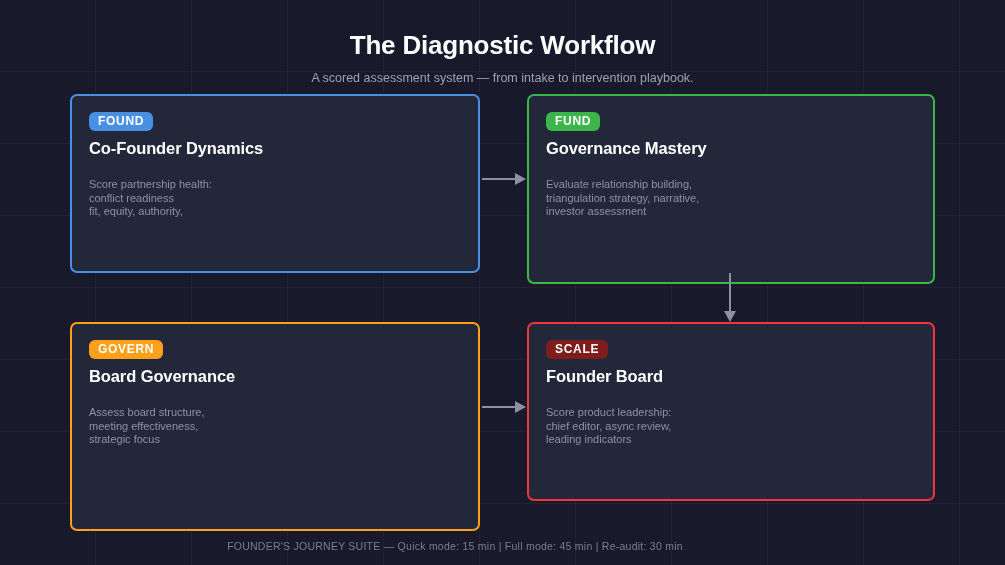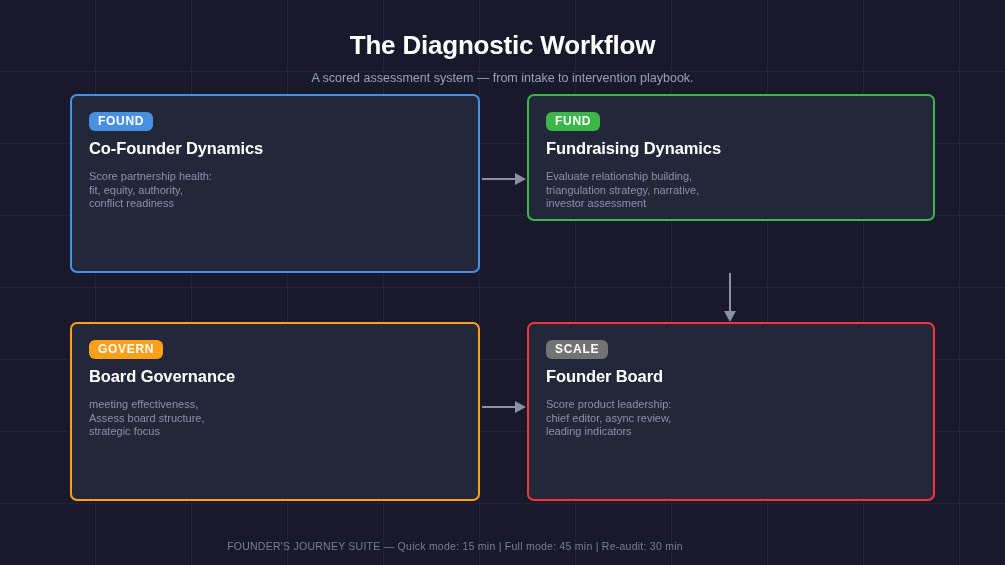"FUND" .card.c2 { height: 127px -> 190px }
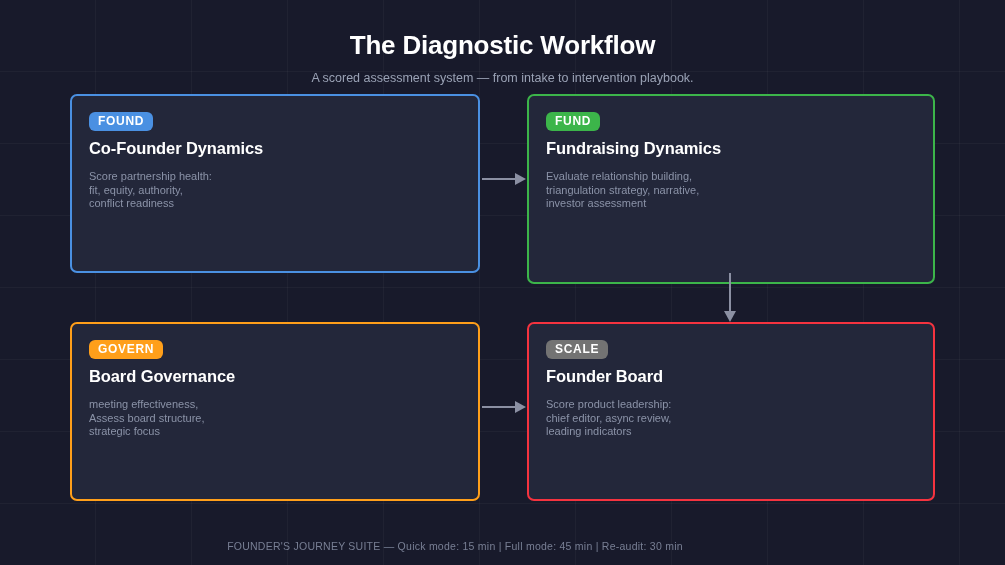"Fundraising Dynamics" div.card-title { text: Fundraising Dynamics -> Governance Mastery }
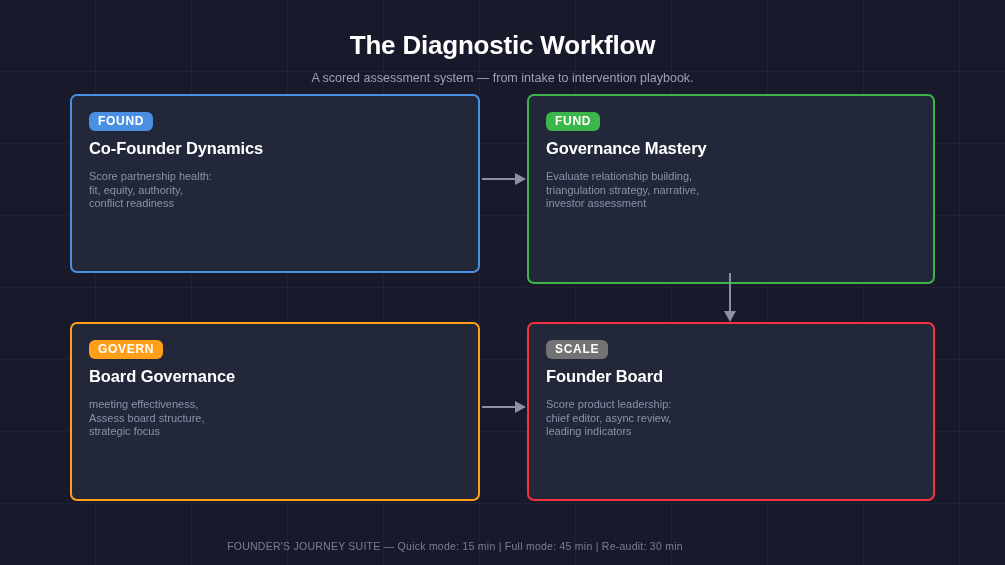"Score partnership health:" .card-desc { margin-top: 12px -> 20px }
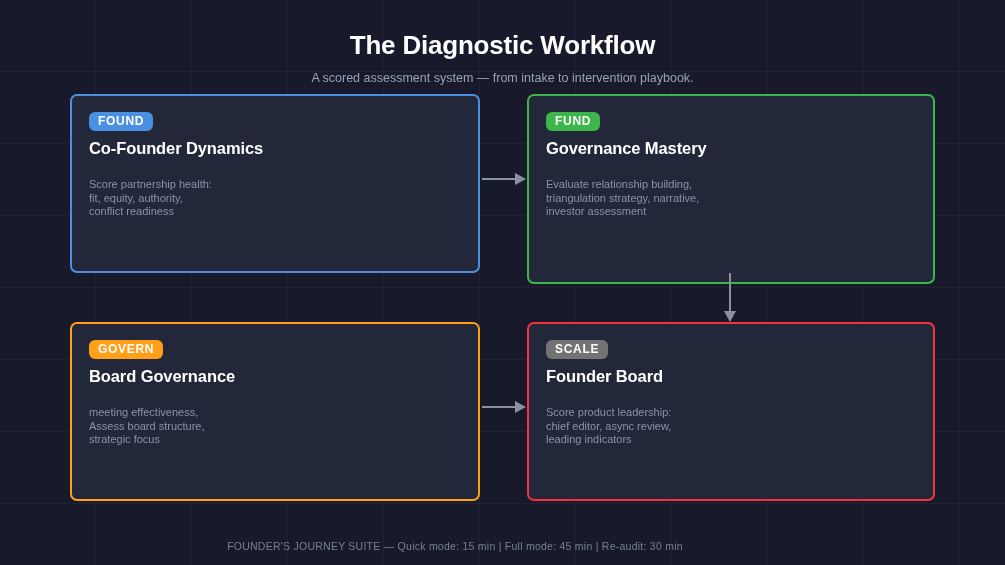"fit, equity, authority," div { order: before "conflict readiness" -> after "conflict readiness" }
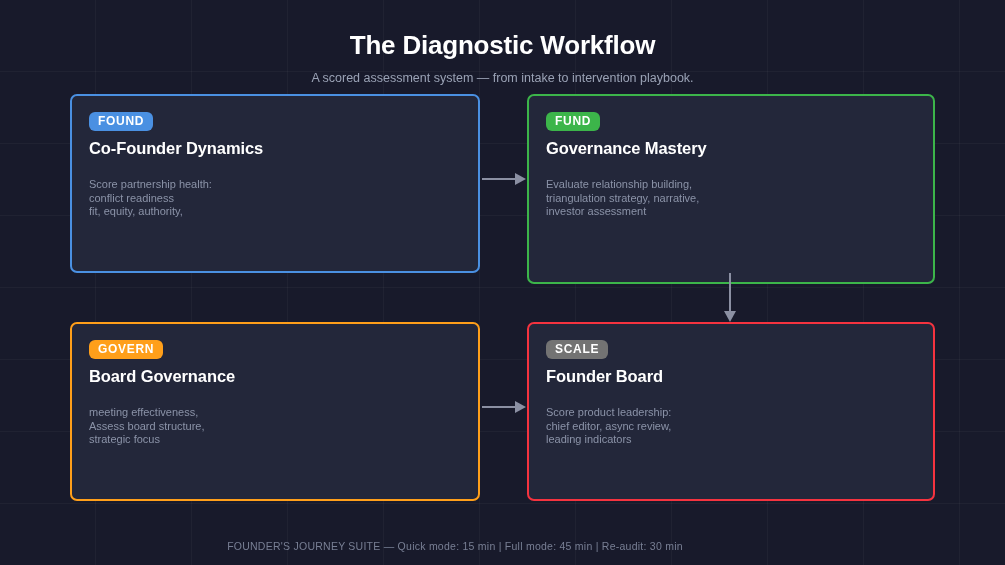"GOVERN" .card.c3 { height: 179px -> 209px }
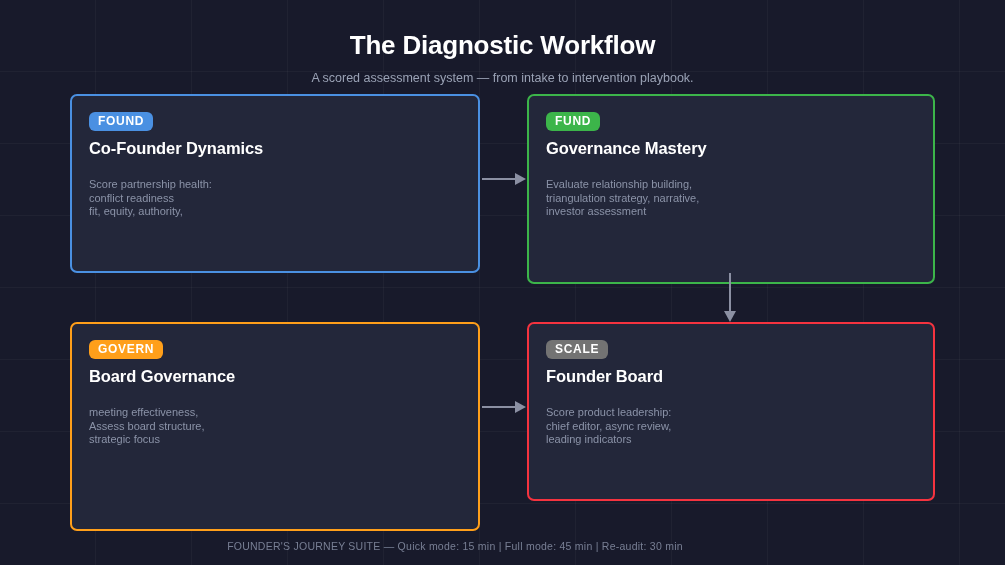"SCALE" .badge.red { background: #737373 -> #7f1d1d }
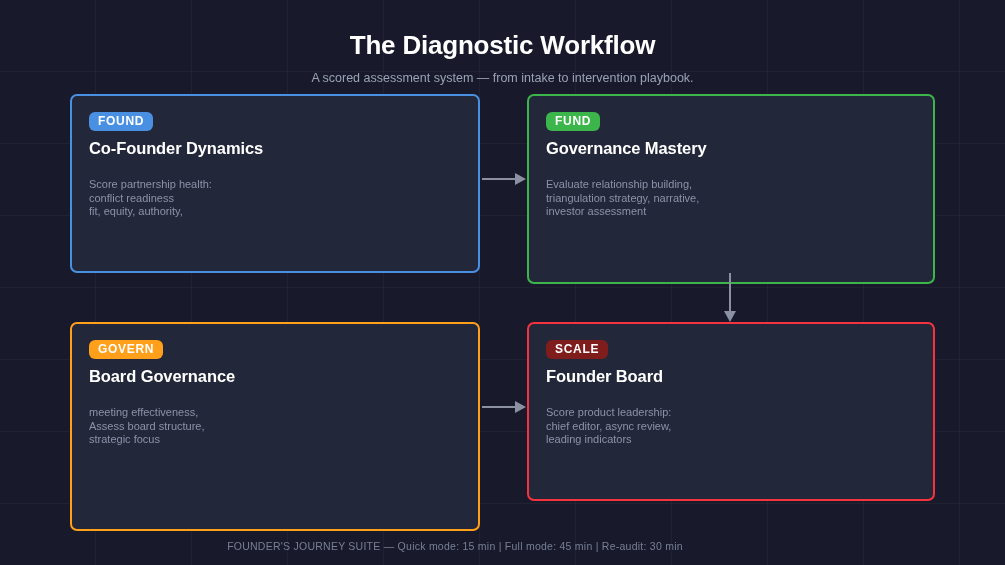"meeting effectiveness," div { order: before "Assess board structure," -> after "Assess board structure," }
